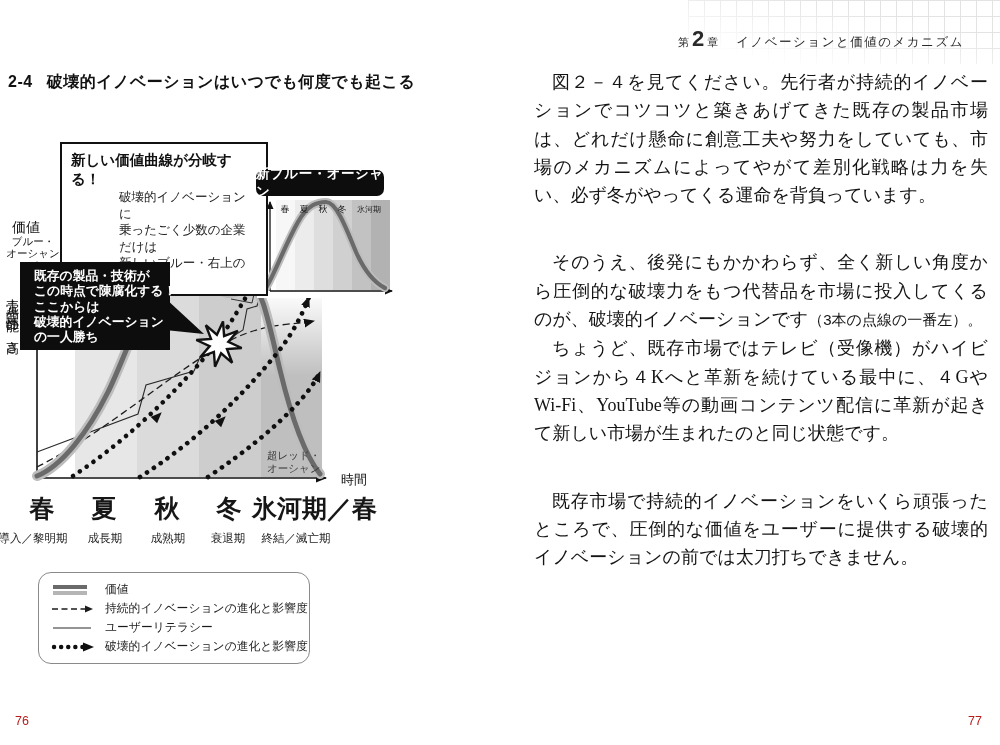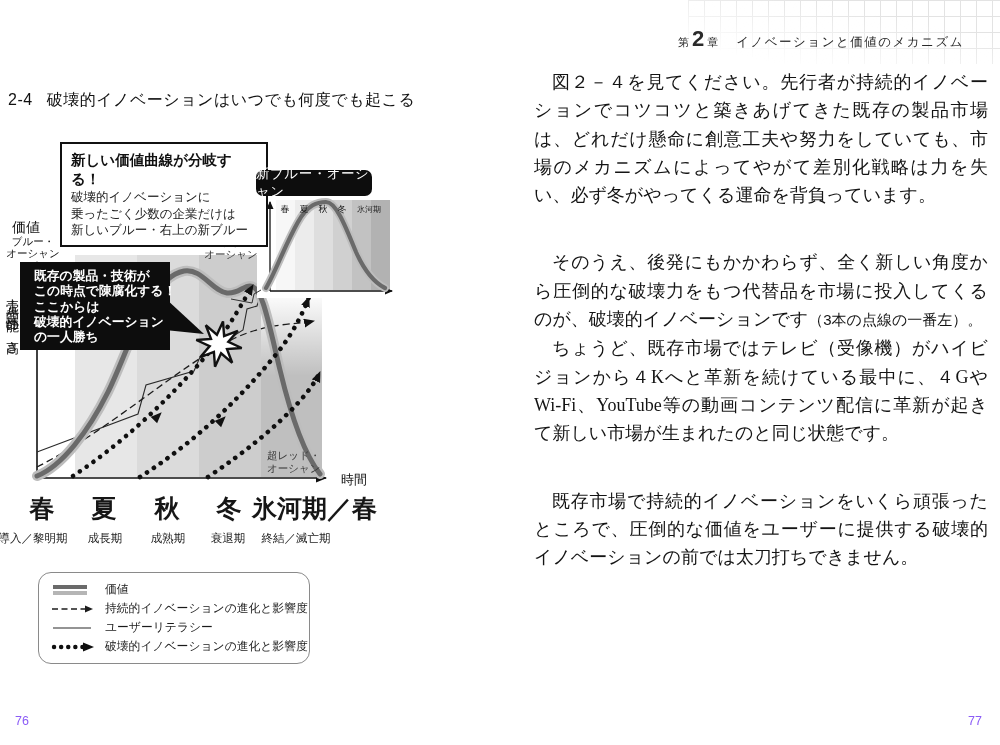"2-4 破壊的イノベーションはいつでも何度でも起こる" .sec-title { font-weight: normal -> bold; top: 90px -> 72px }
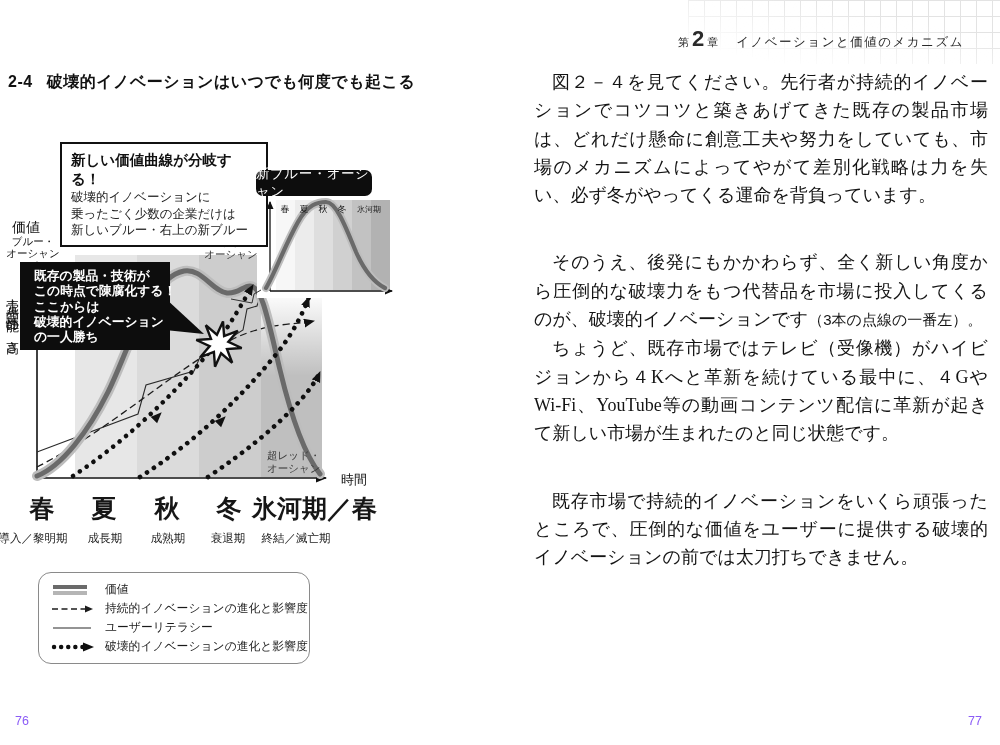"新ブルー・オーシャン" .badge { font-weight: normal -> bold; width: 116px -> 128px }
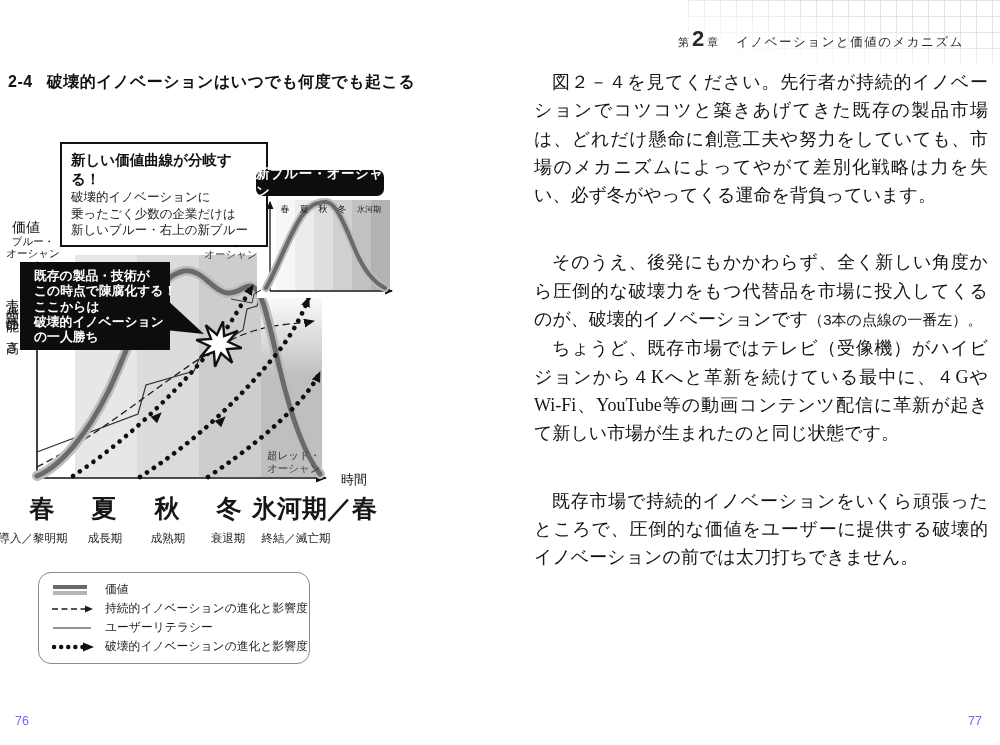"破壊的イノベーションに" .ann-box .l { margin-left: none -> 48px }
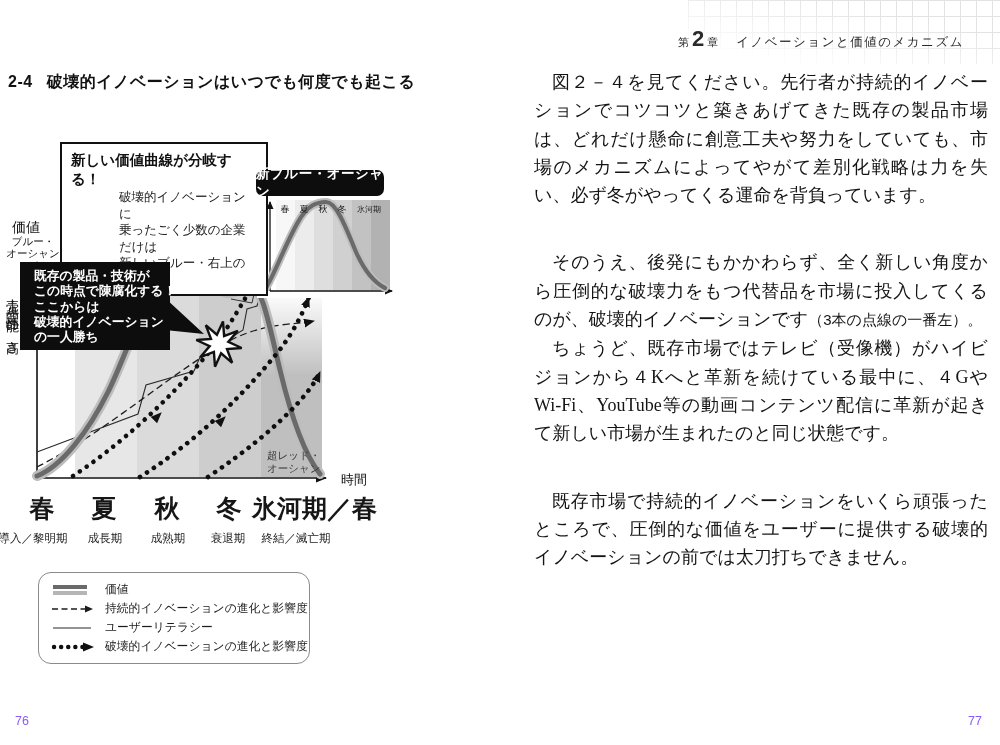"76" .pgnum { color: #8b5cf6 -> #b91c1c }
